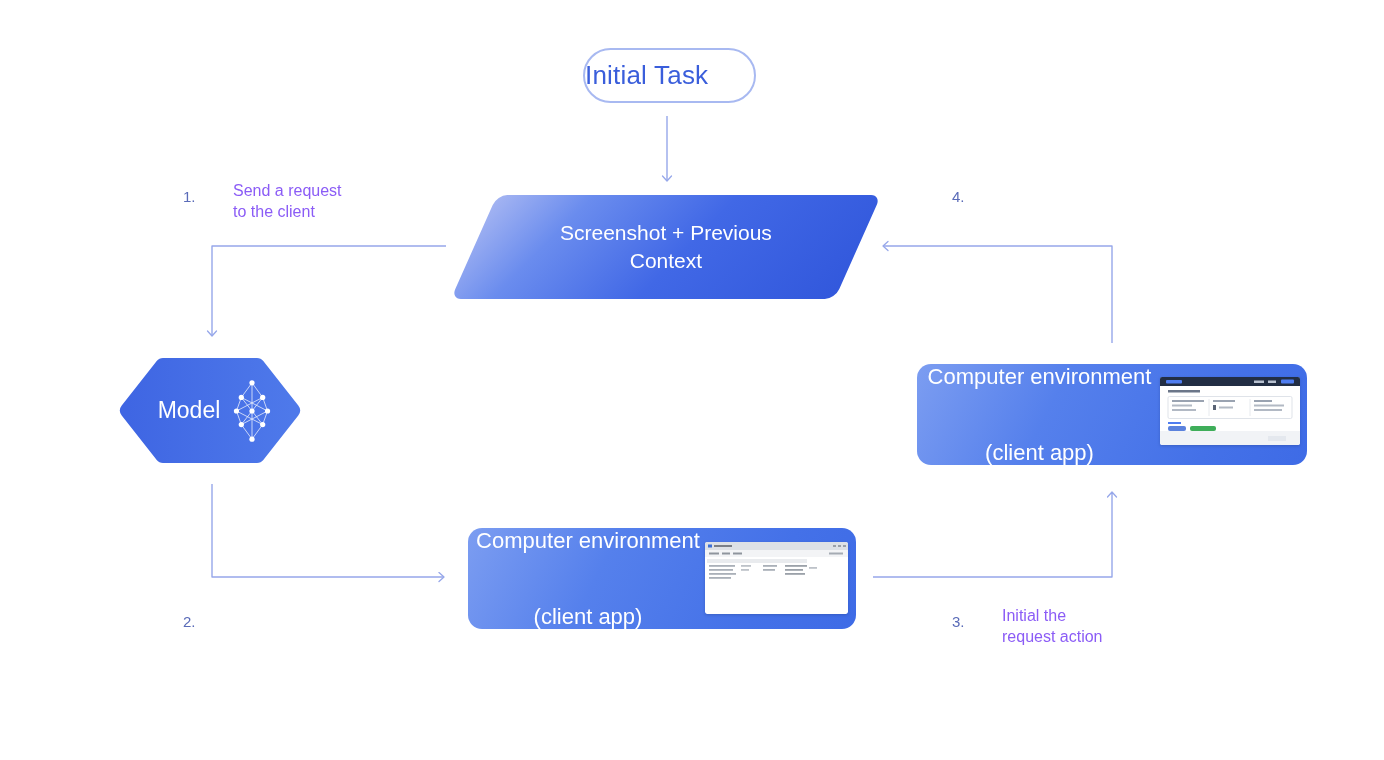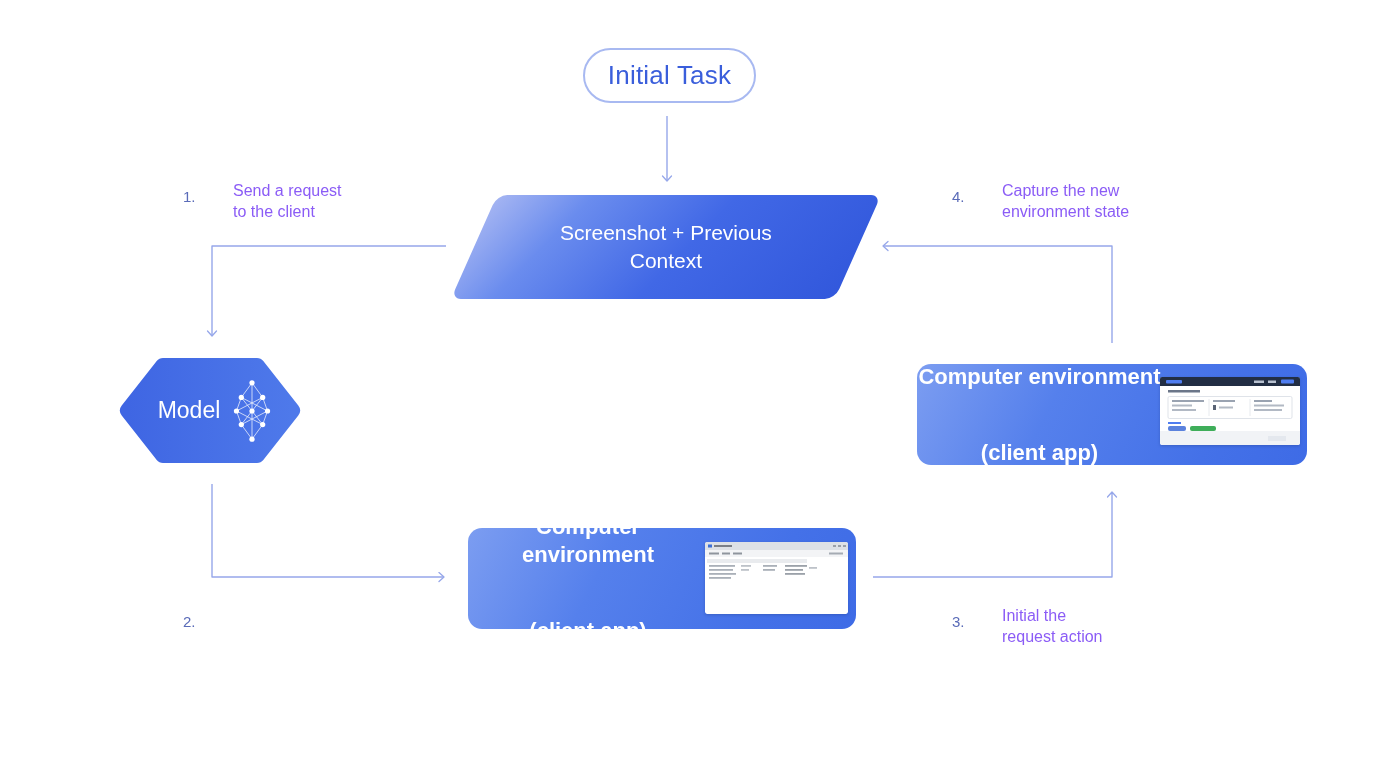"Initial Task" .pill { justify-content: center -> none }
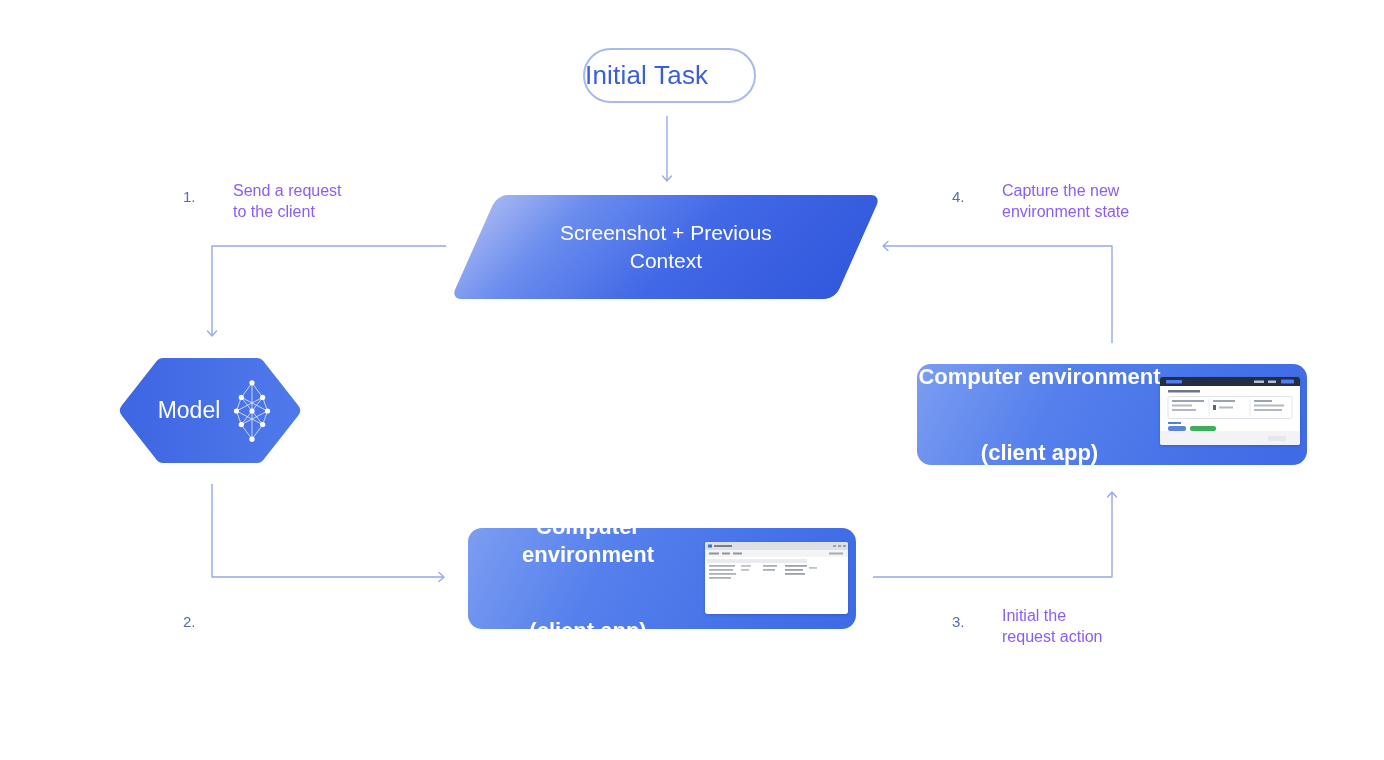"Capture the new" span.step-text { html: <span> <span>Capture the new</span> <span>environment state</span> </span> -> none }
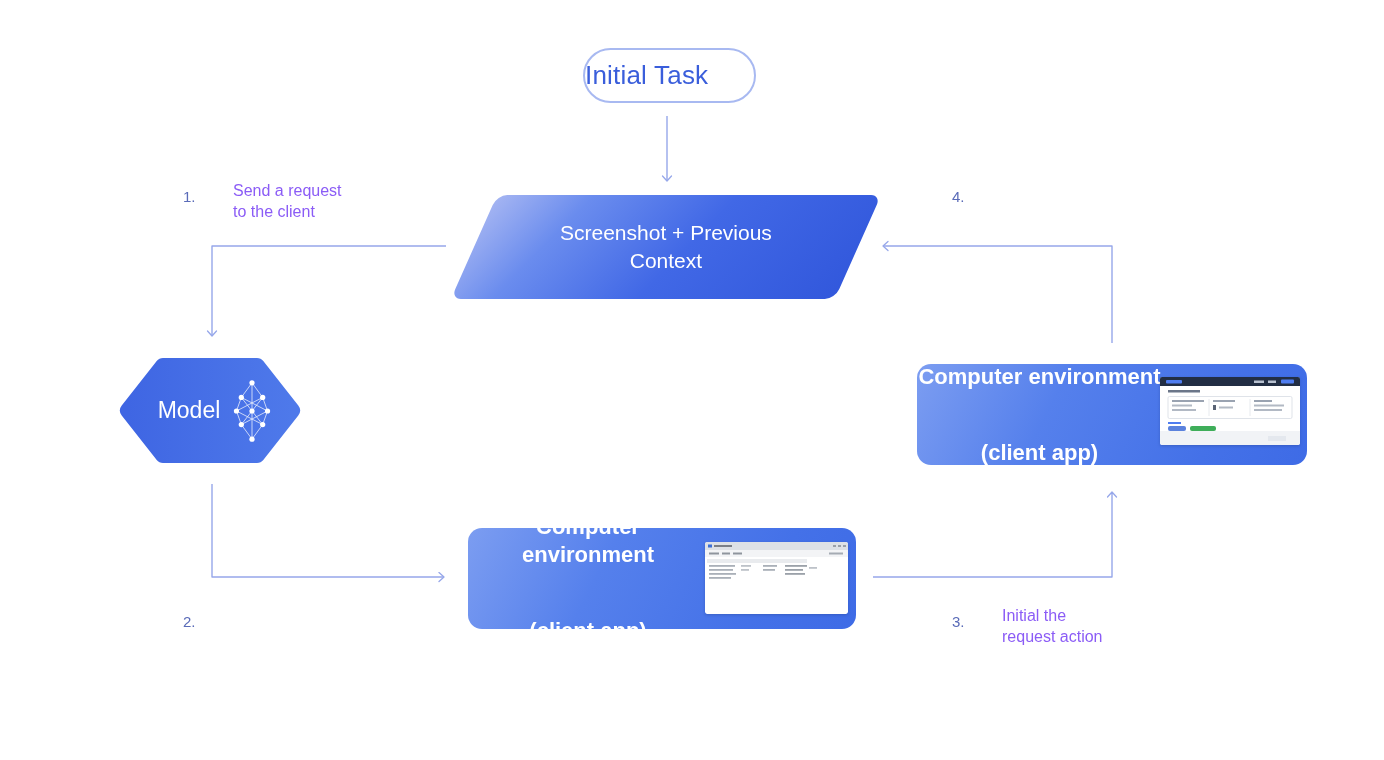"Computer environment" .env-label { font-weight: 700 -> 400 }
